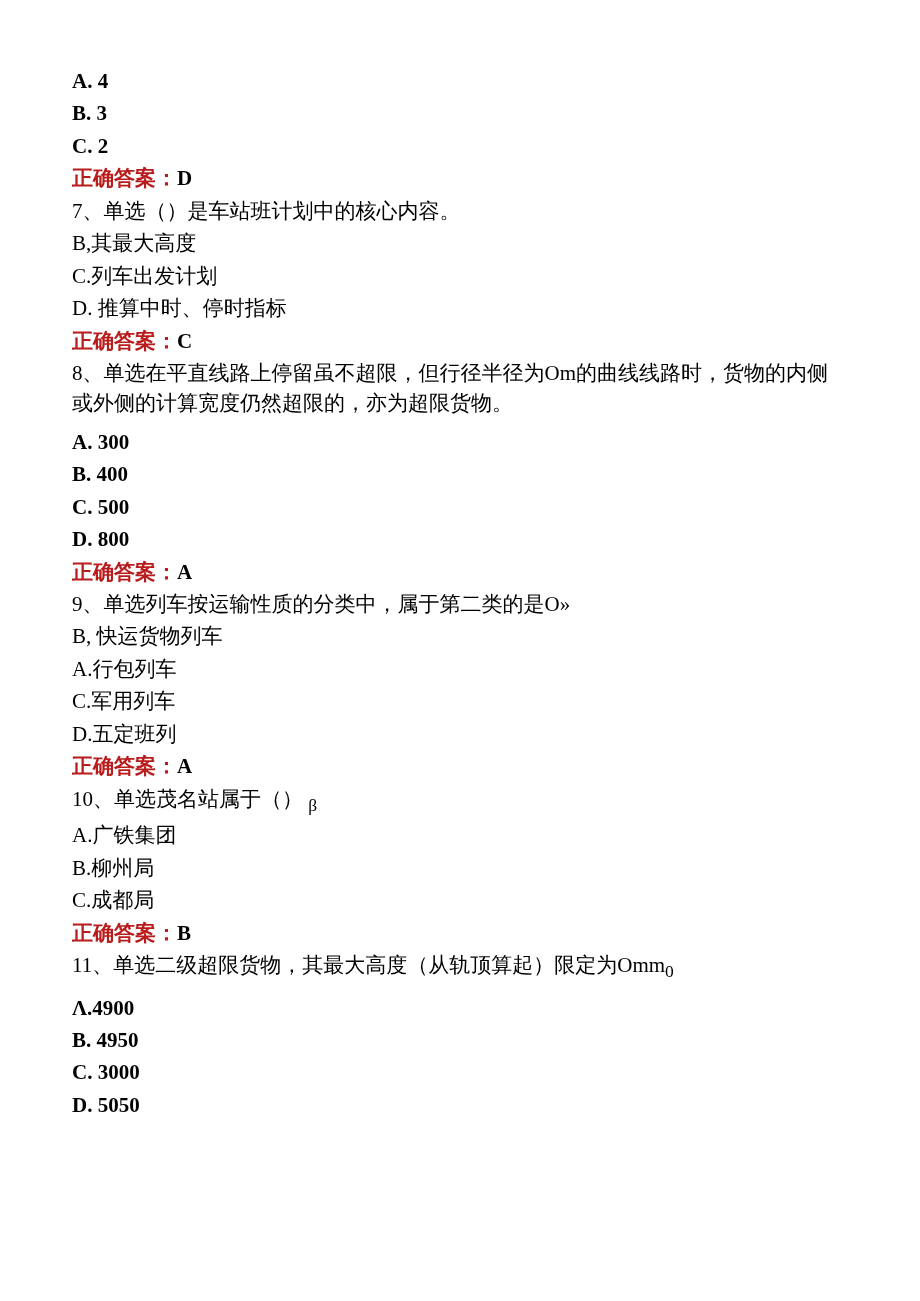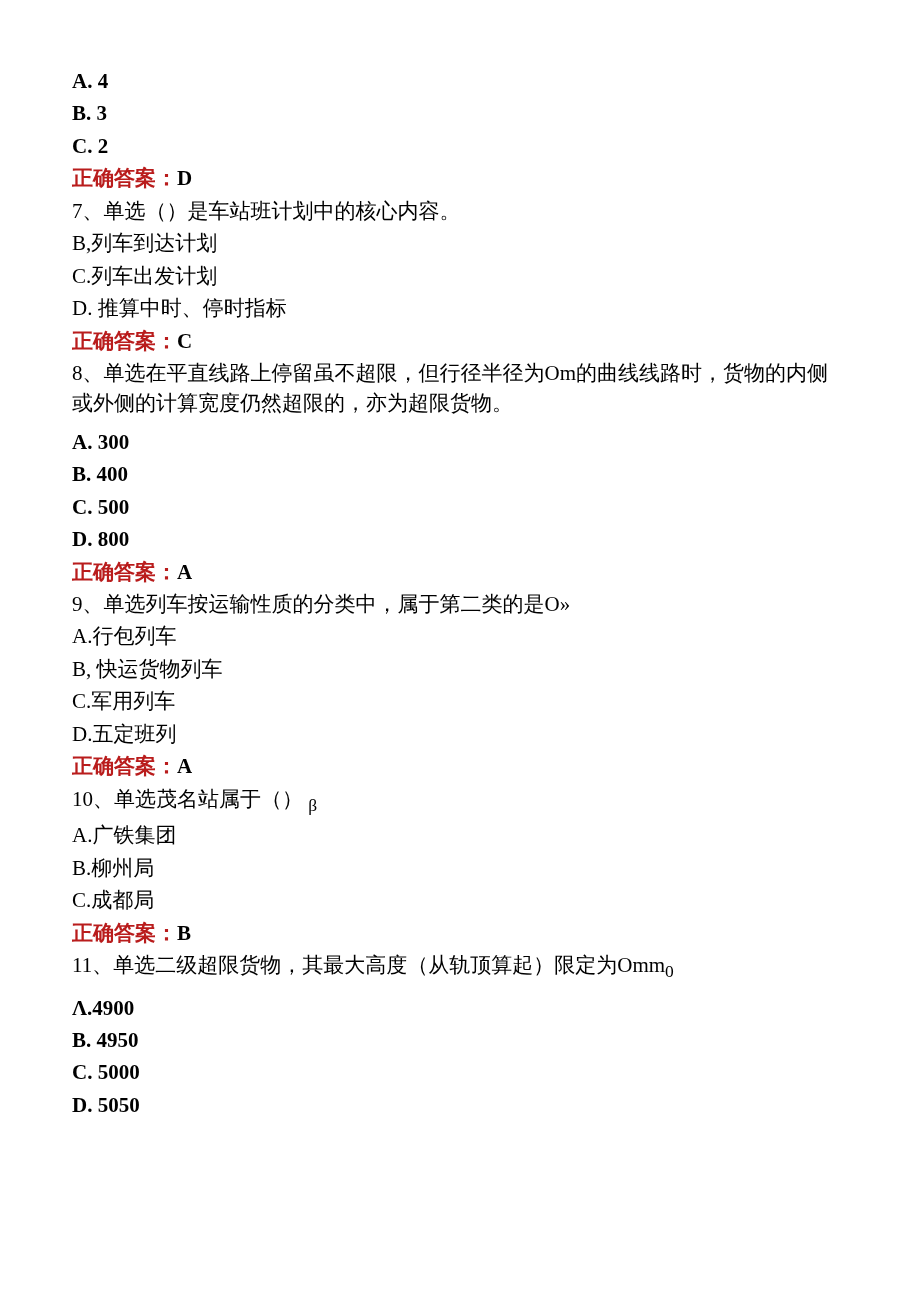"B,列车到达计划" div.line { text: B,列车到达计划 -> B,其最大高度 }
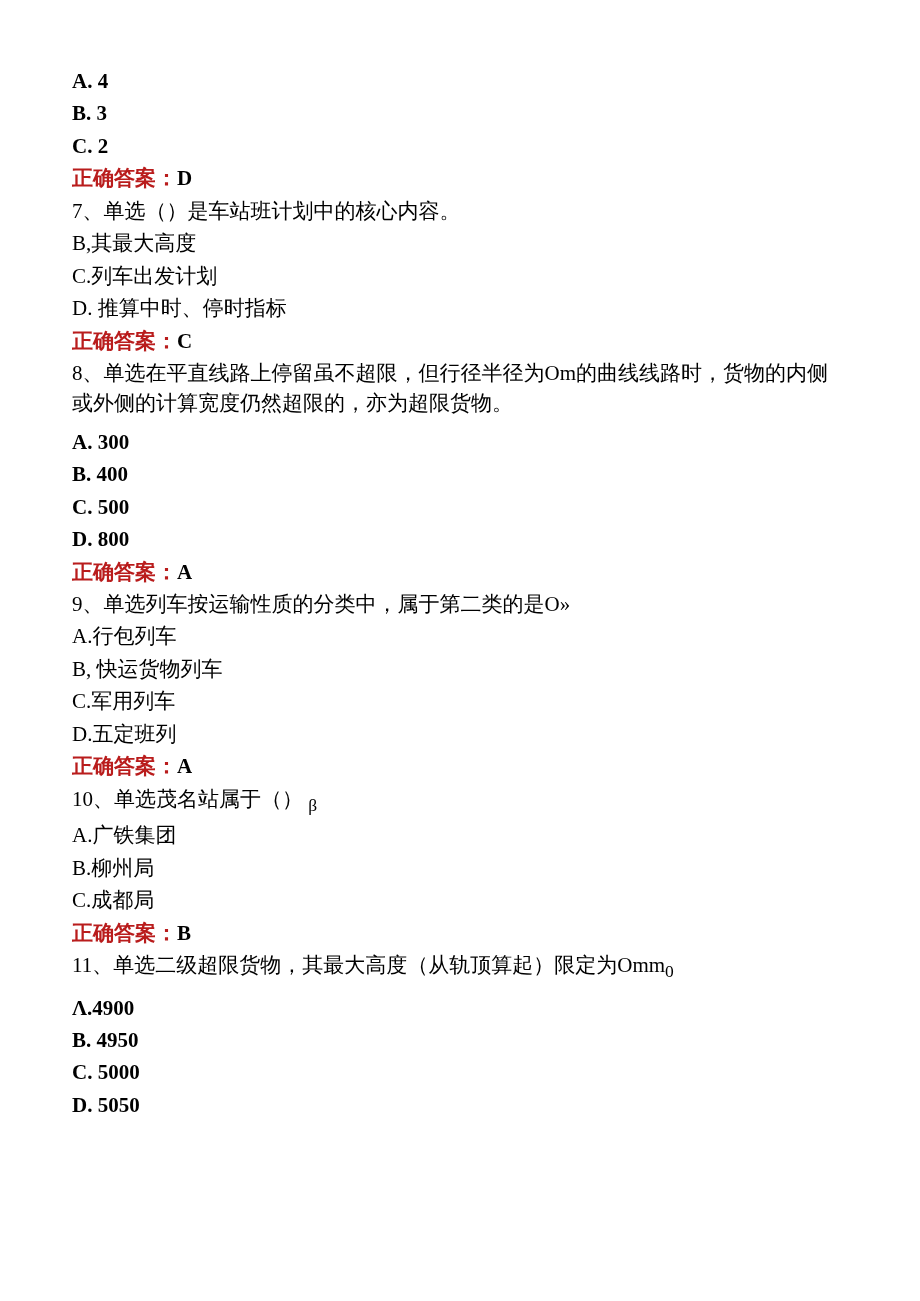"A.行包列车" div.line { order: before "B, 快运货物列车" -> after "B, 快运货物列车" }
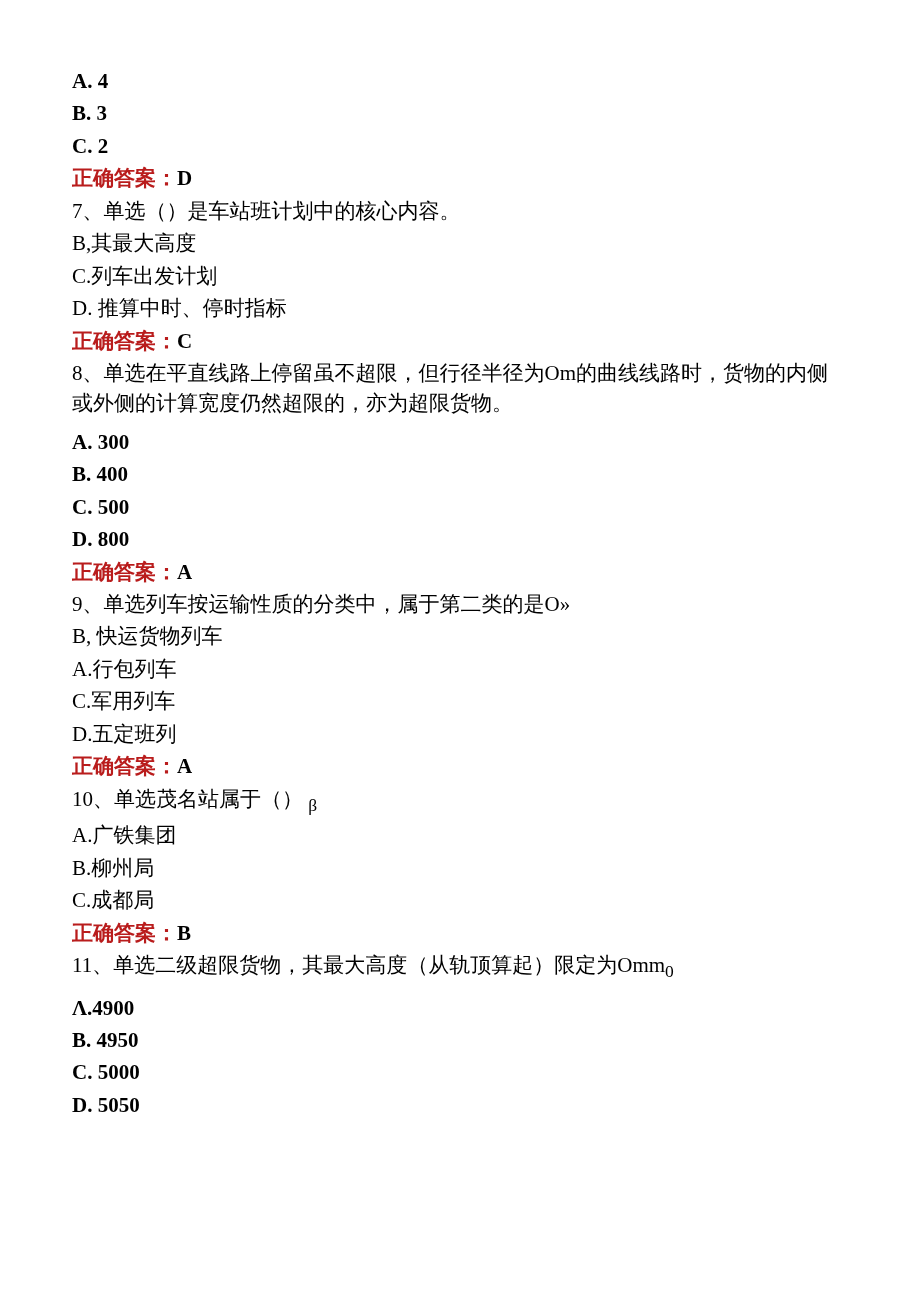"C. 5000" div.line { text: 5000 -> 3000 }
